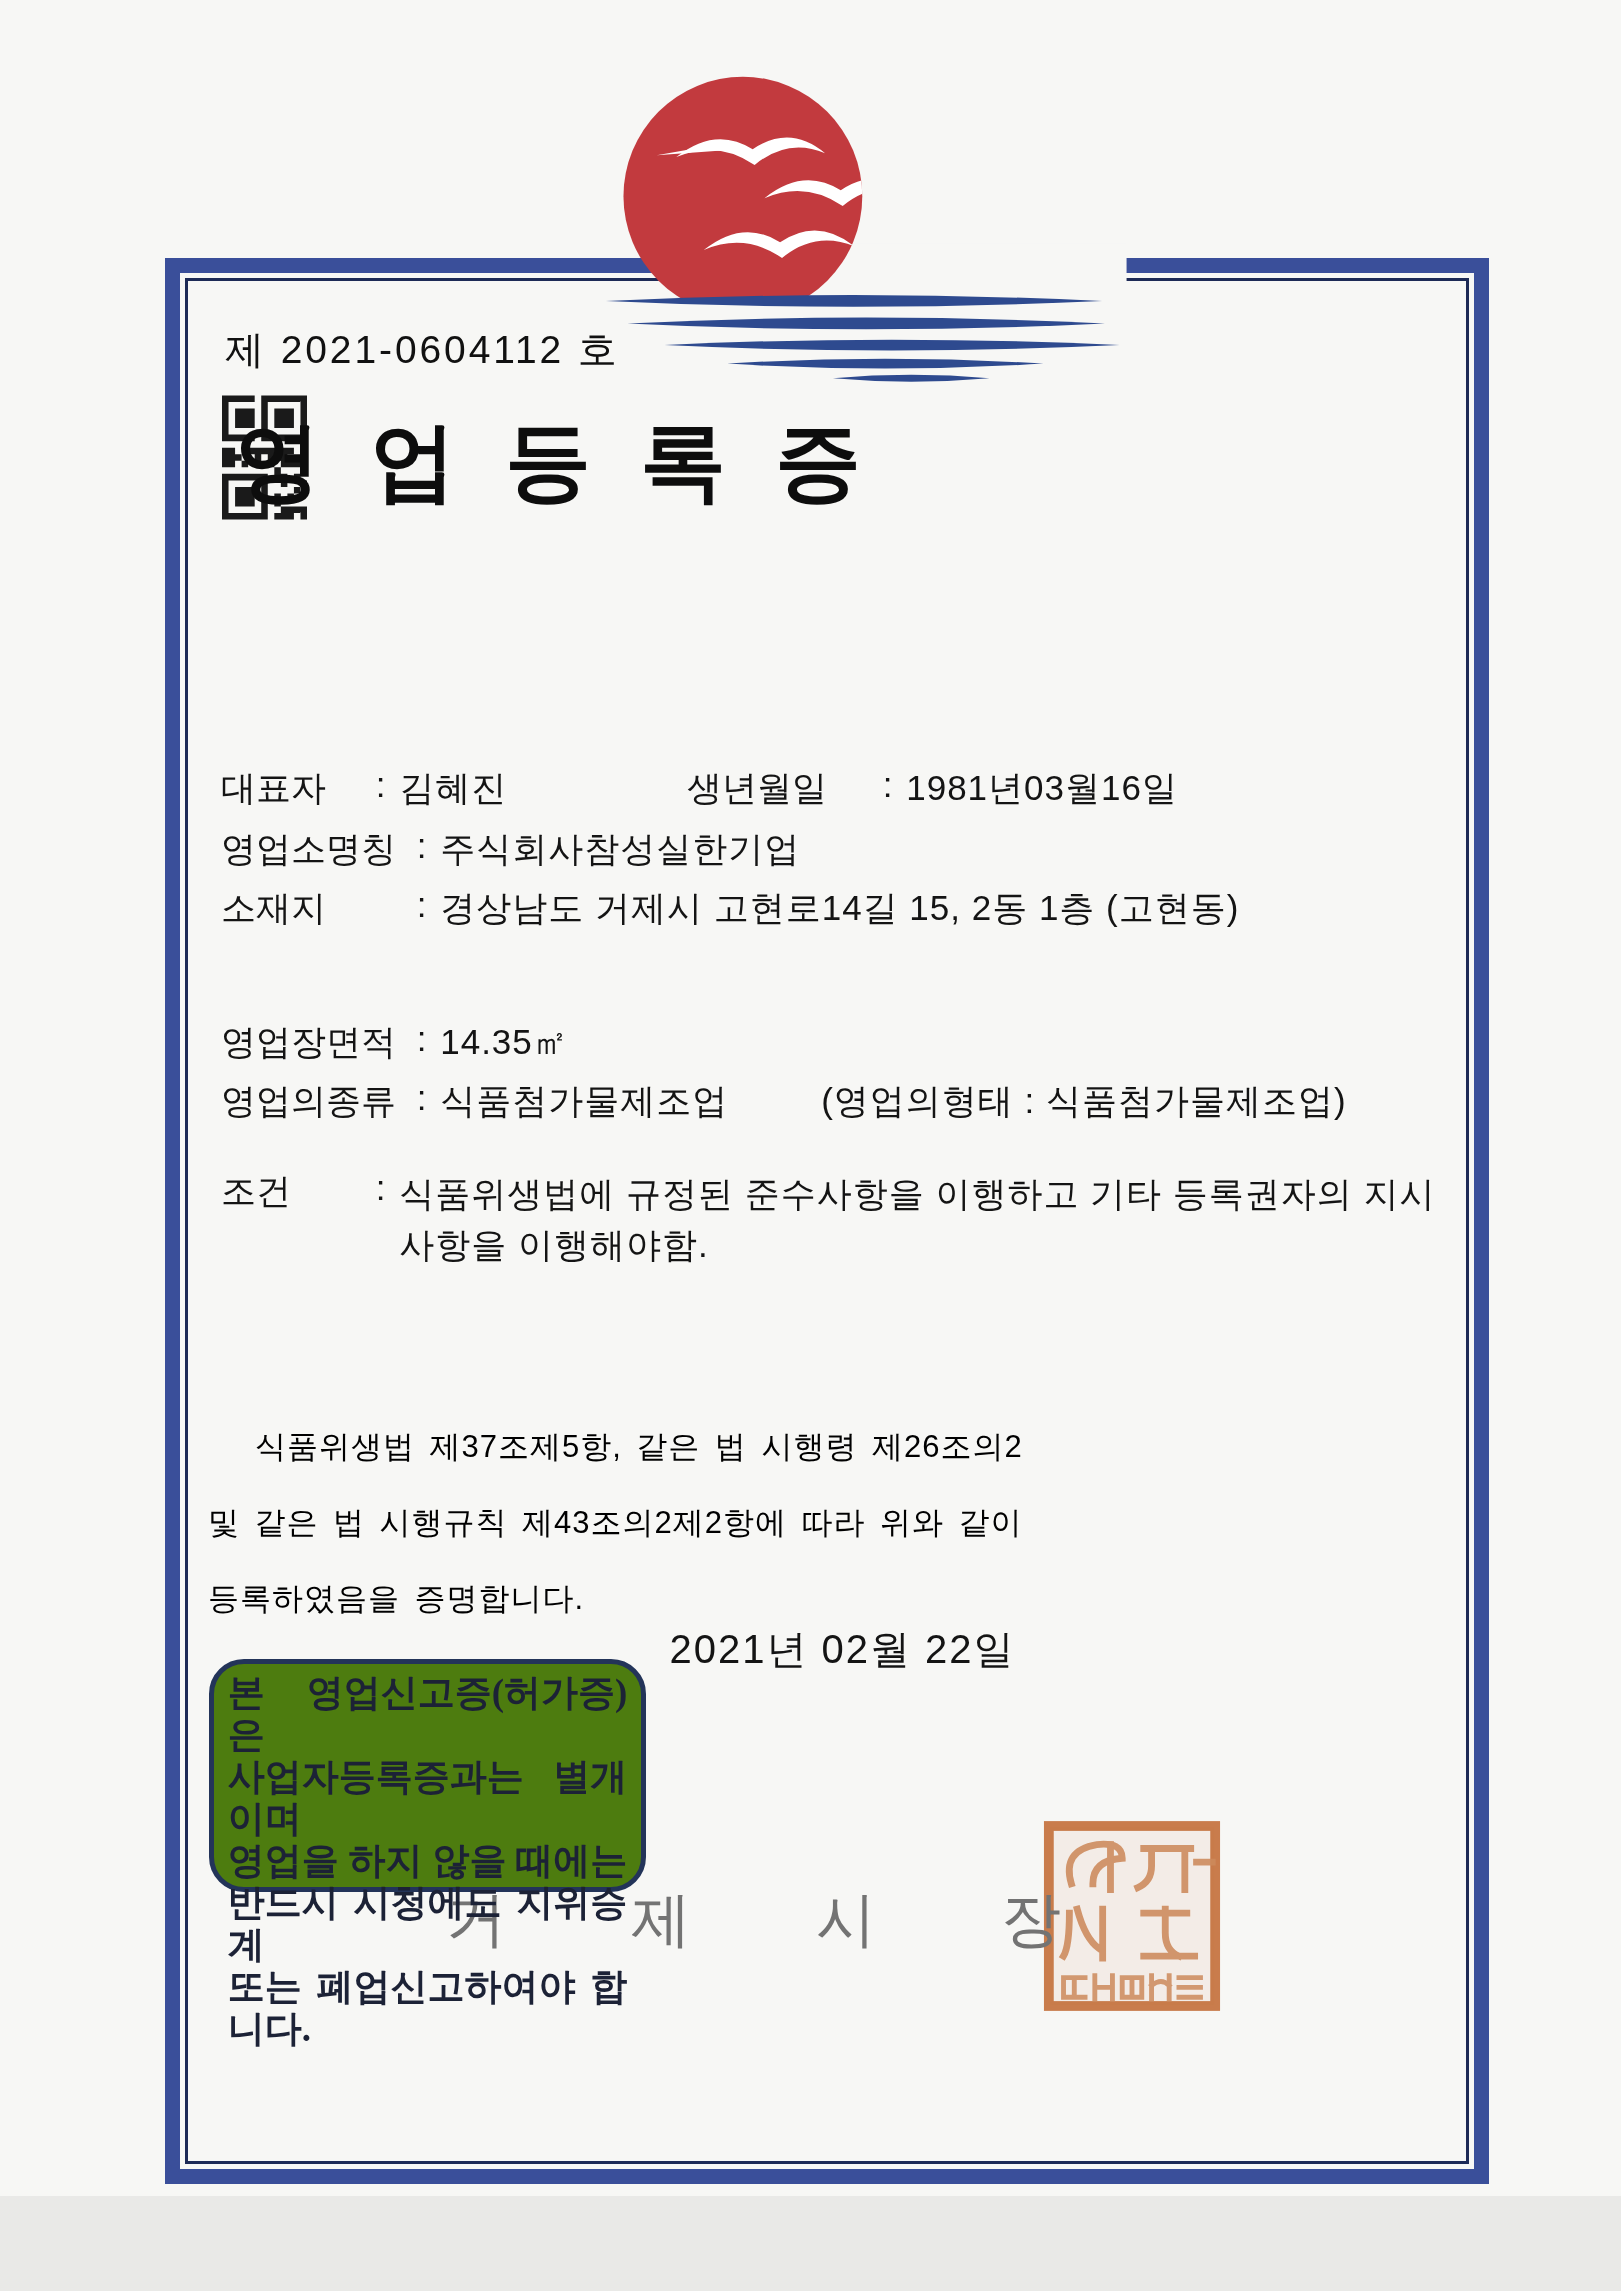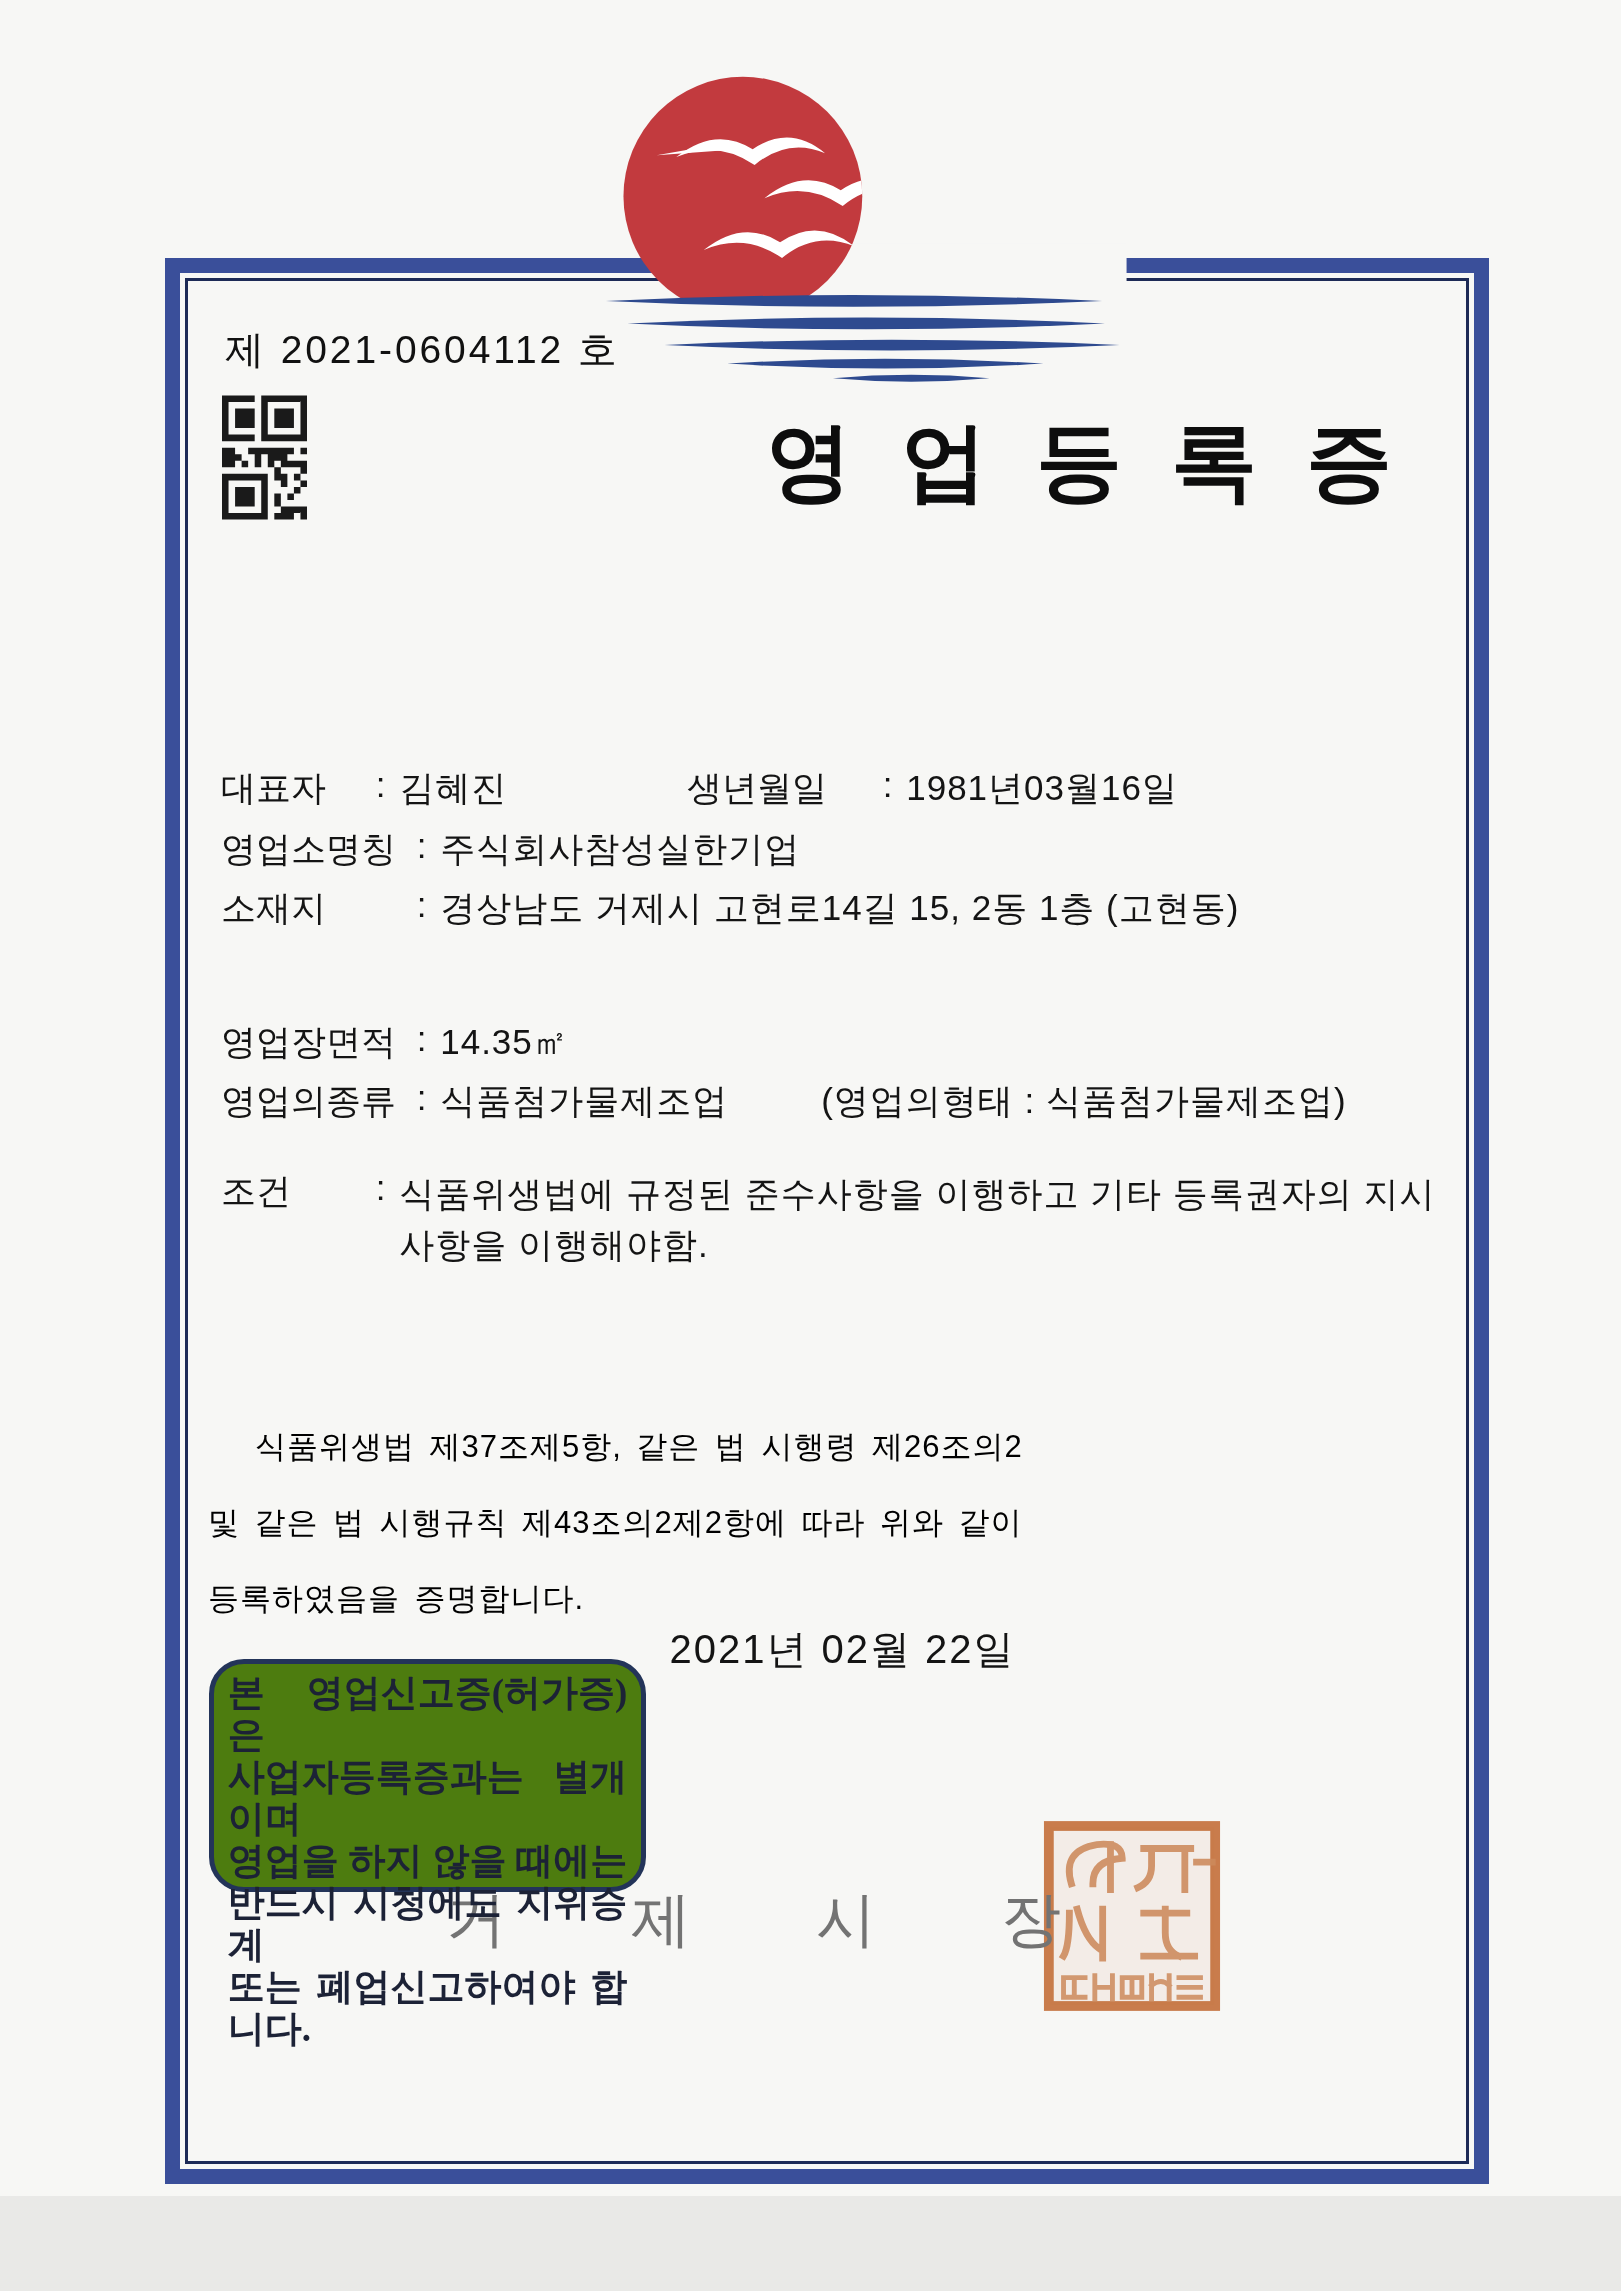"영업등록증" .title { text-align: right -> left }
